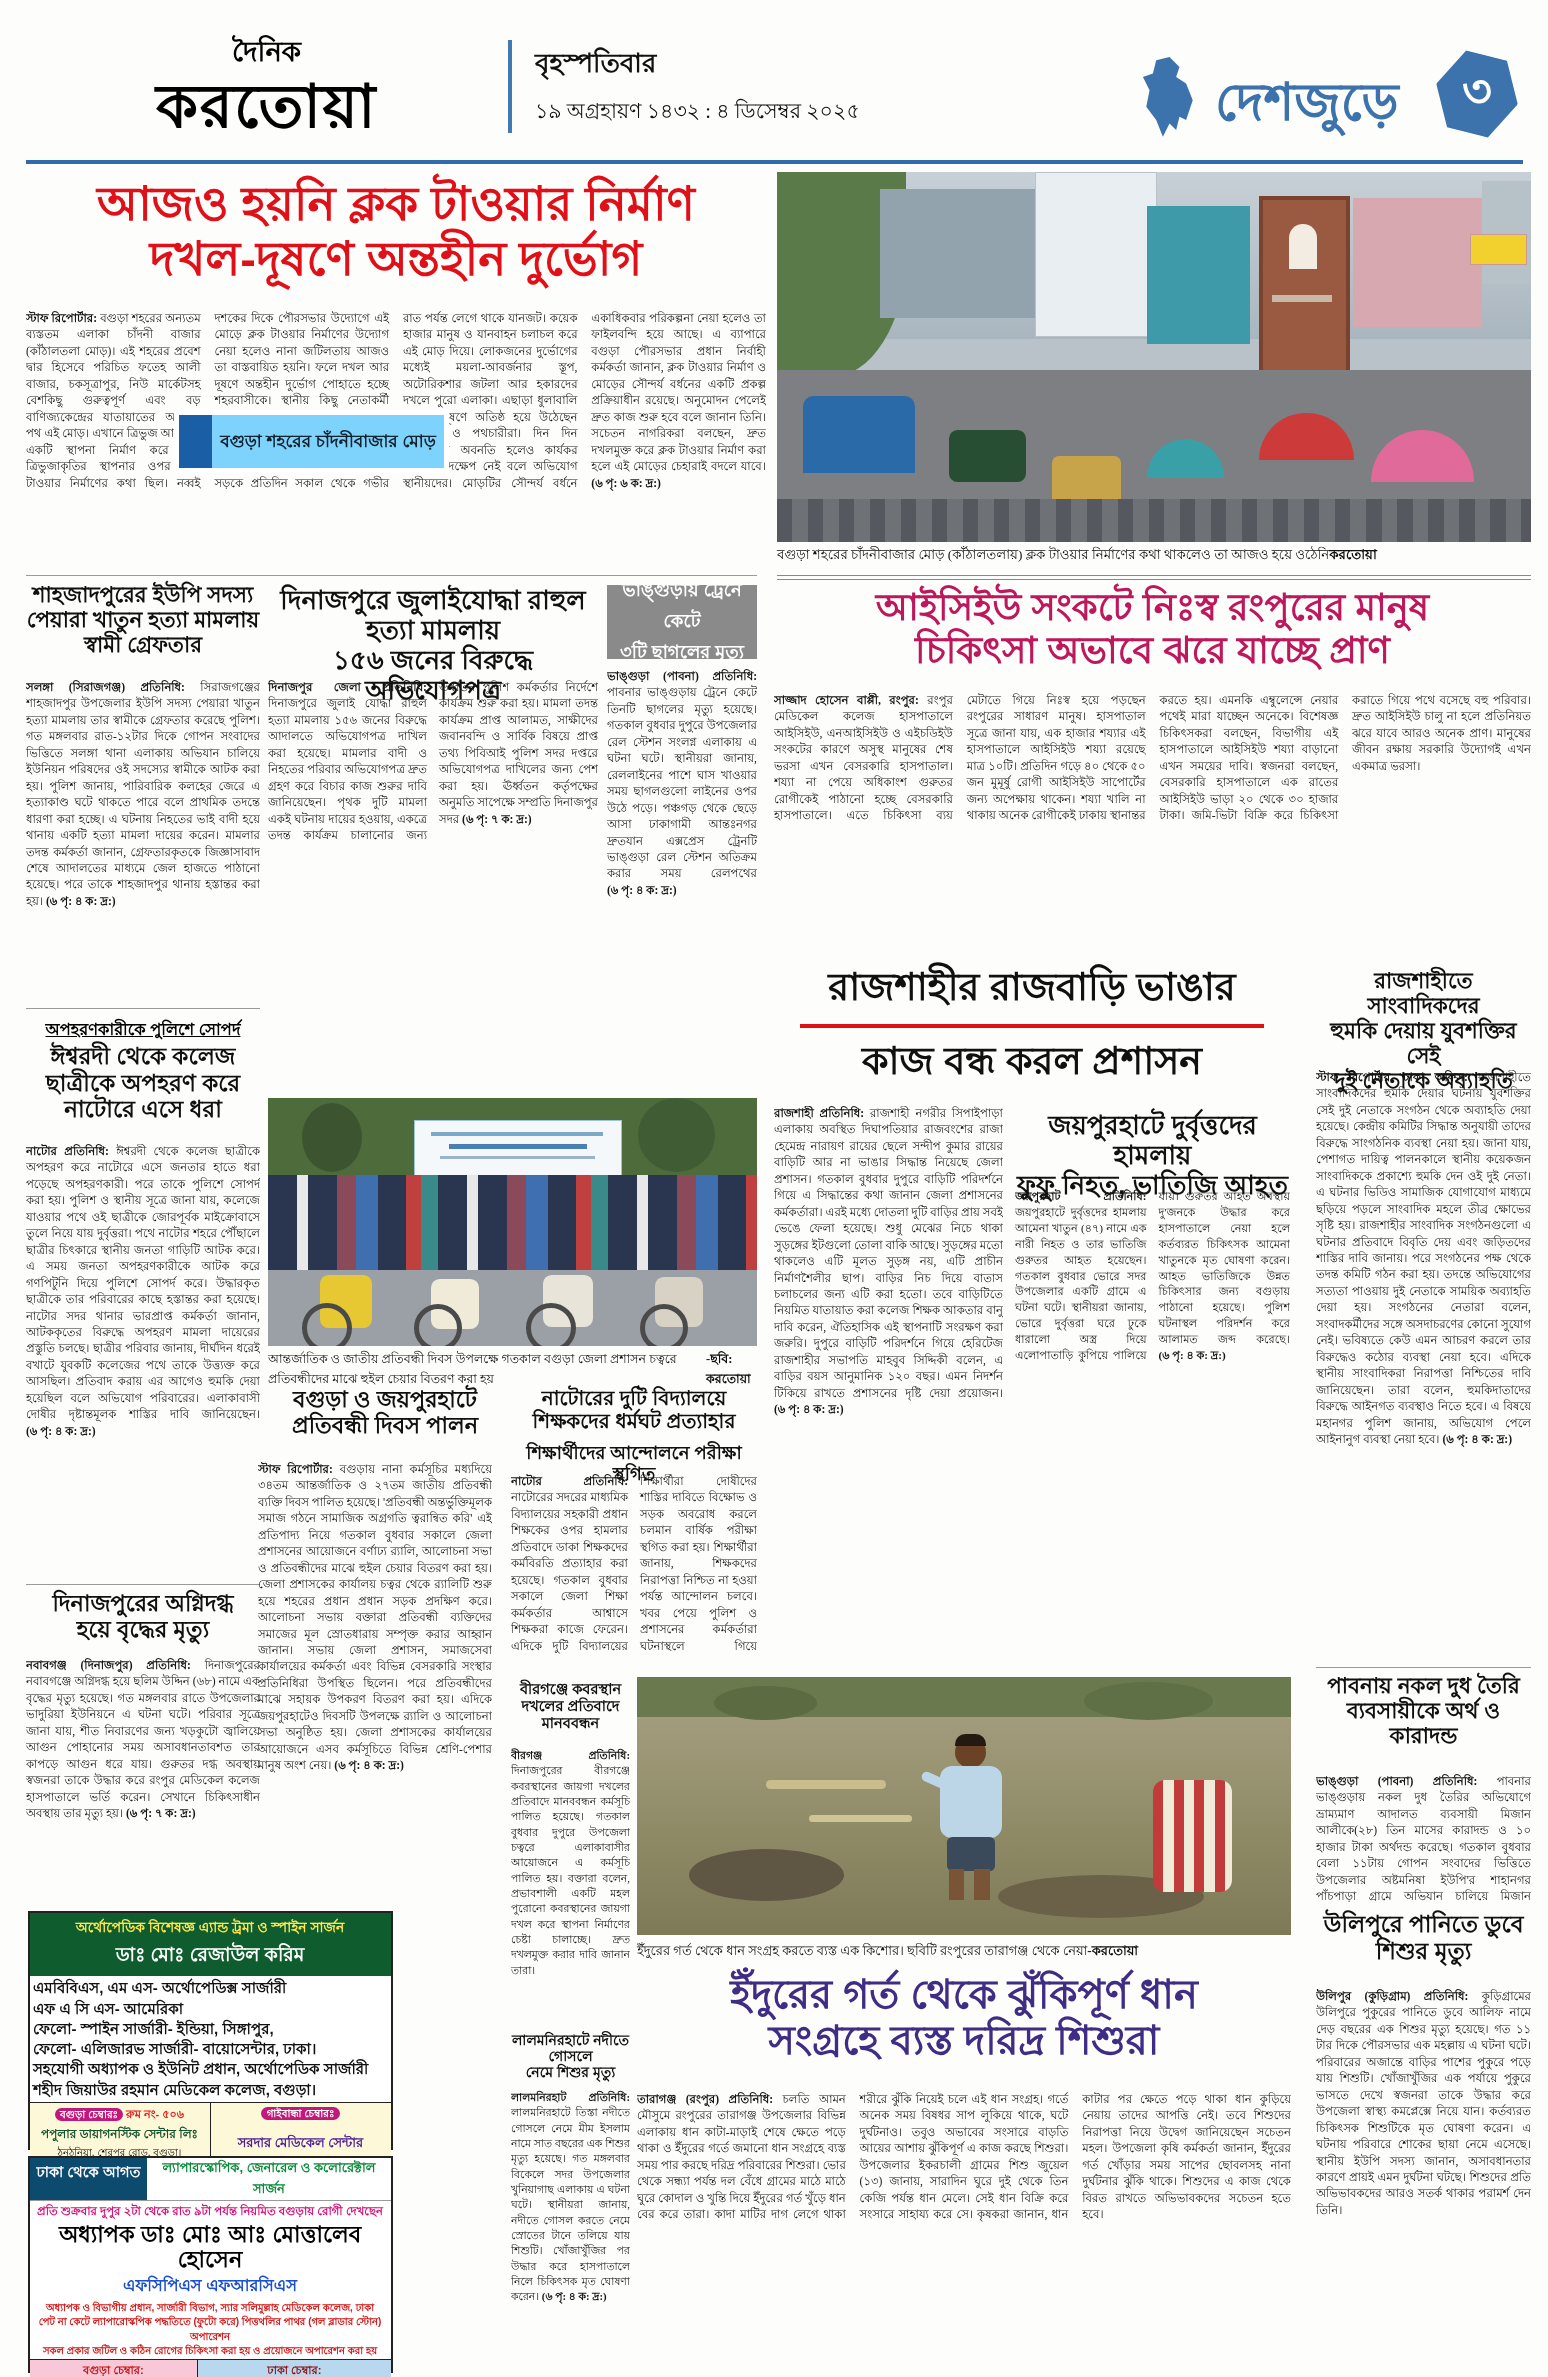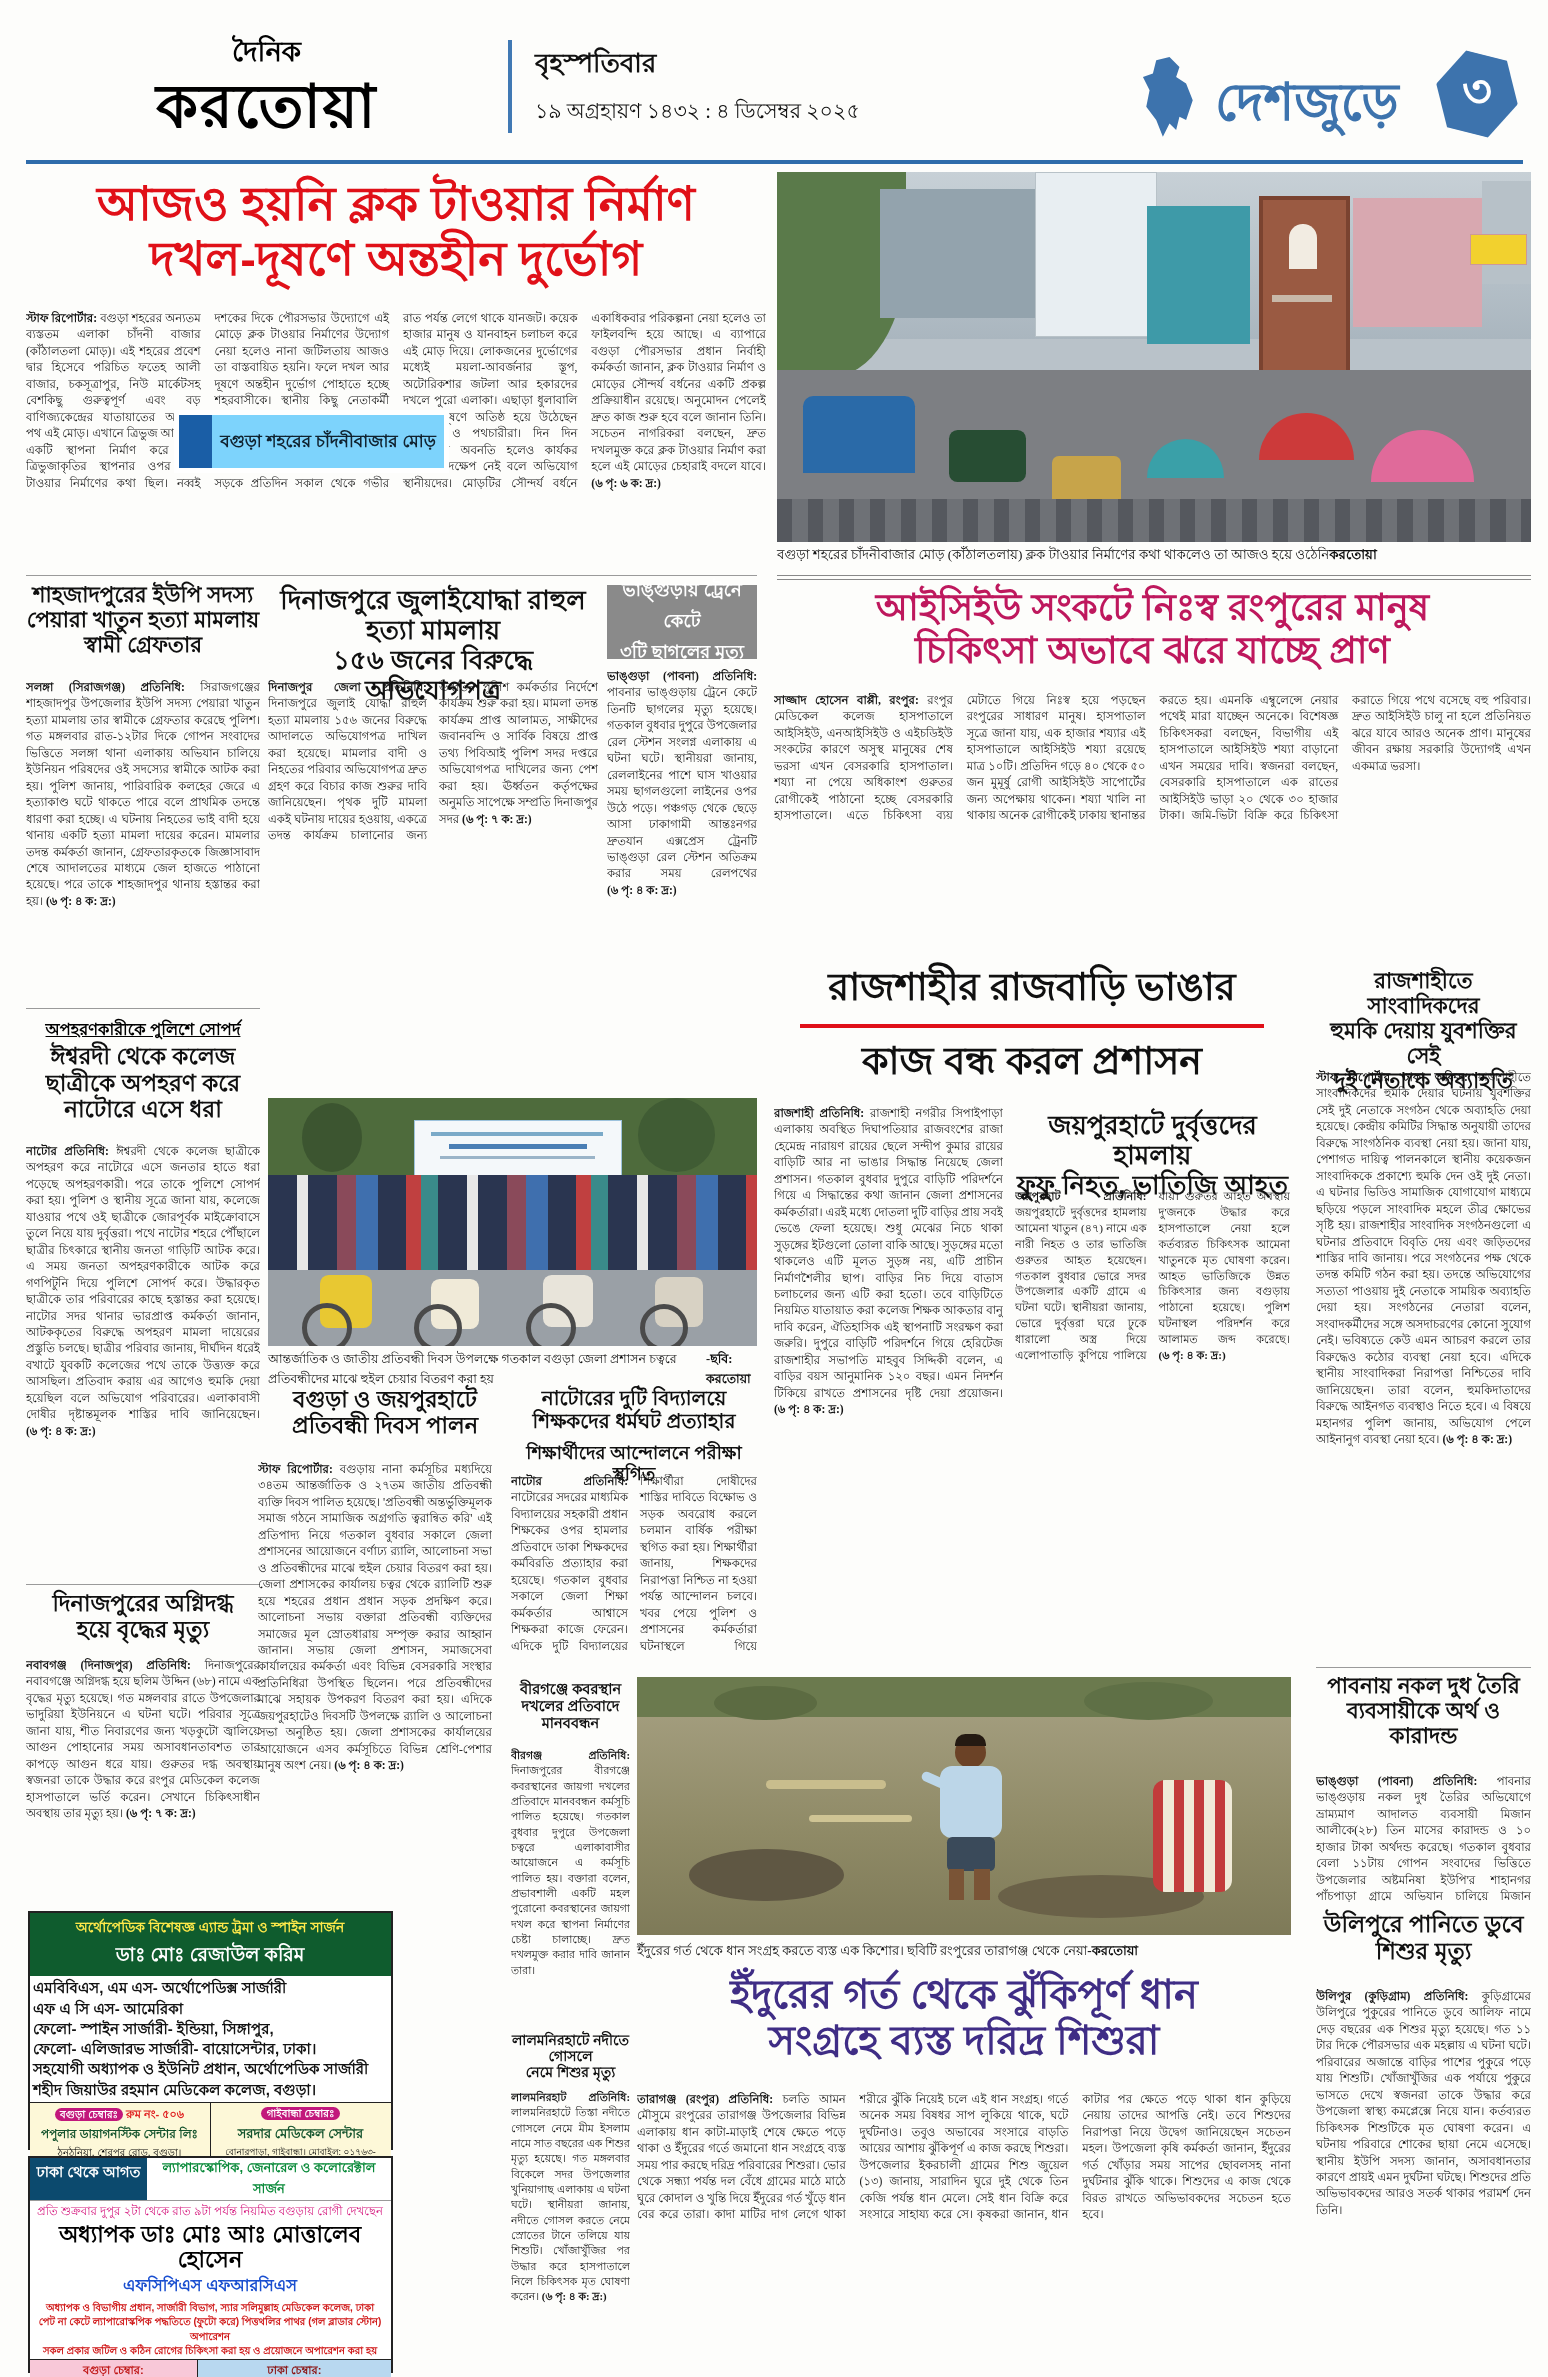"সরদার মেডিকেল সেন্টার" div { color: #14532d -> #4c1d95; margin-top: 1px -> 10px }
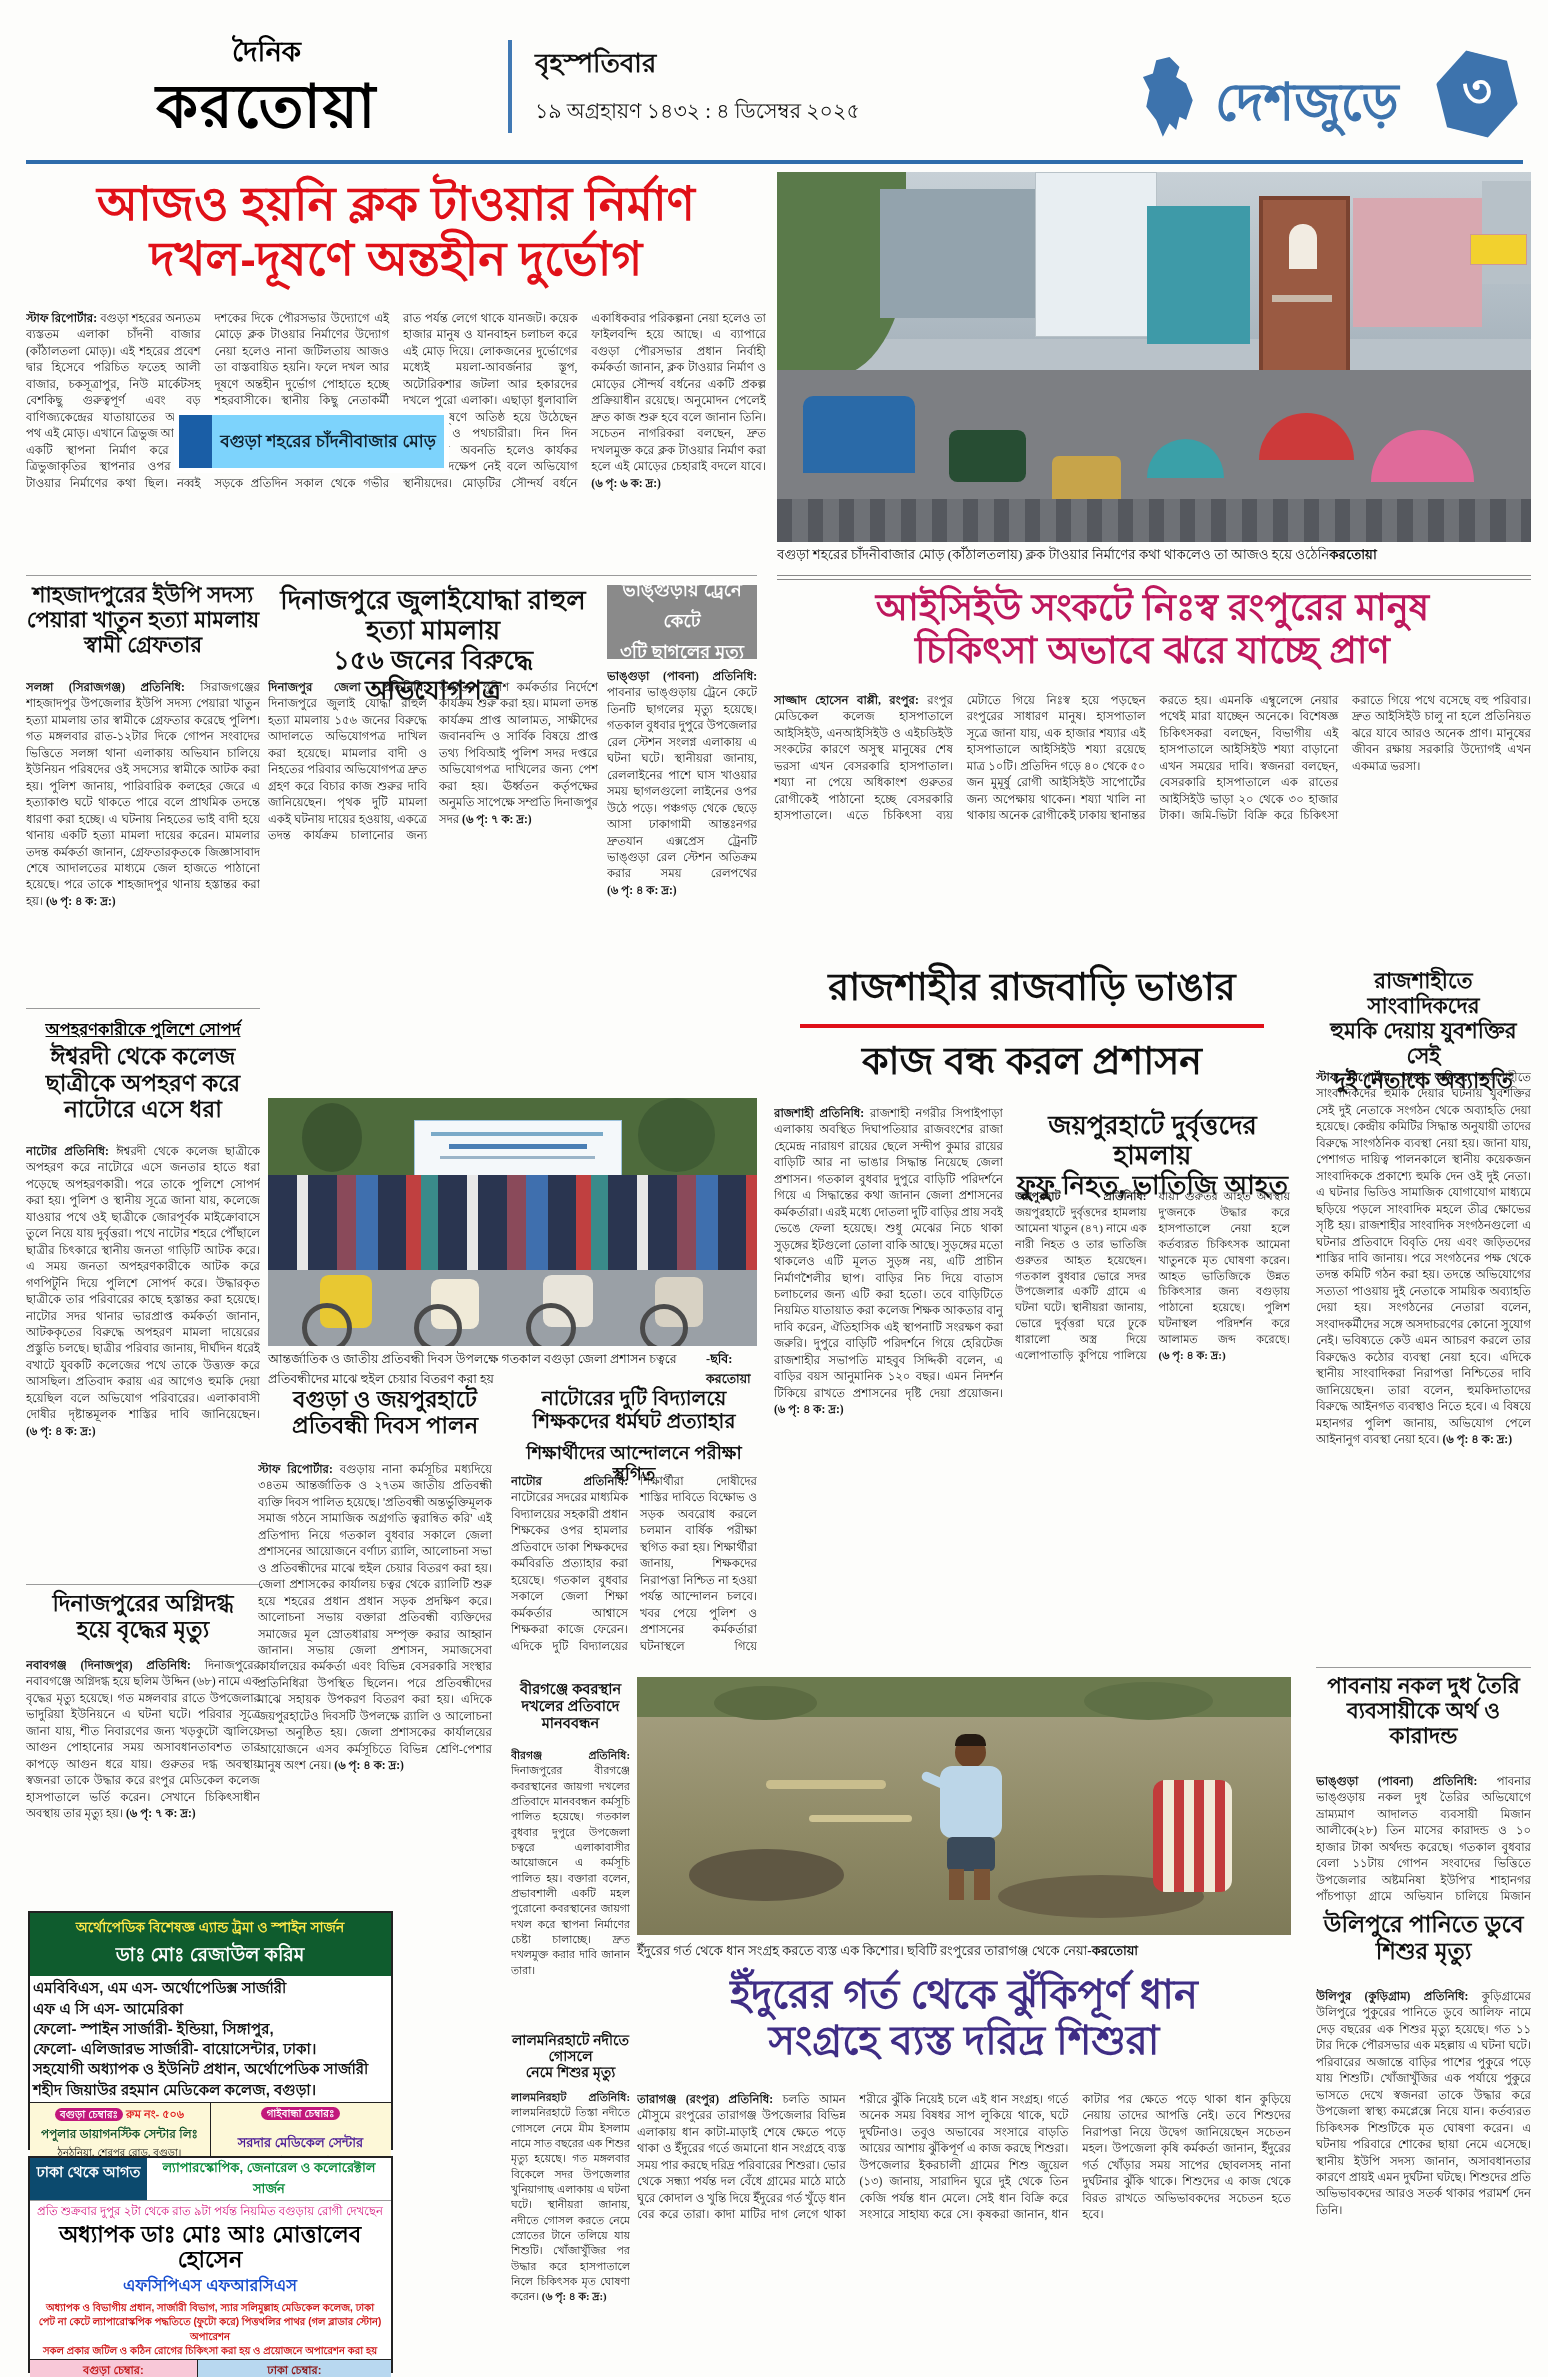"প্রতি শুক্রবার দুপুর ২টা থেকে" div { font-weight: normal -> bold }
